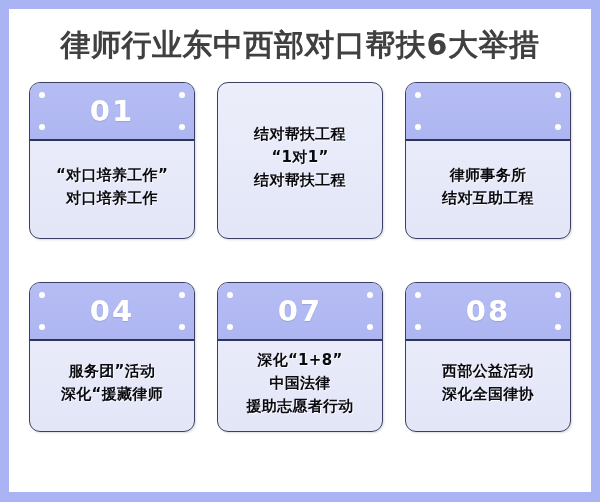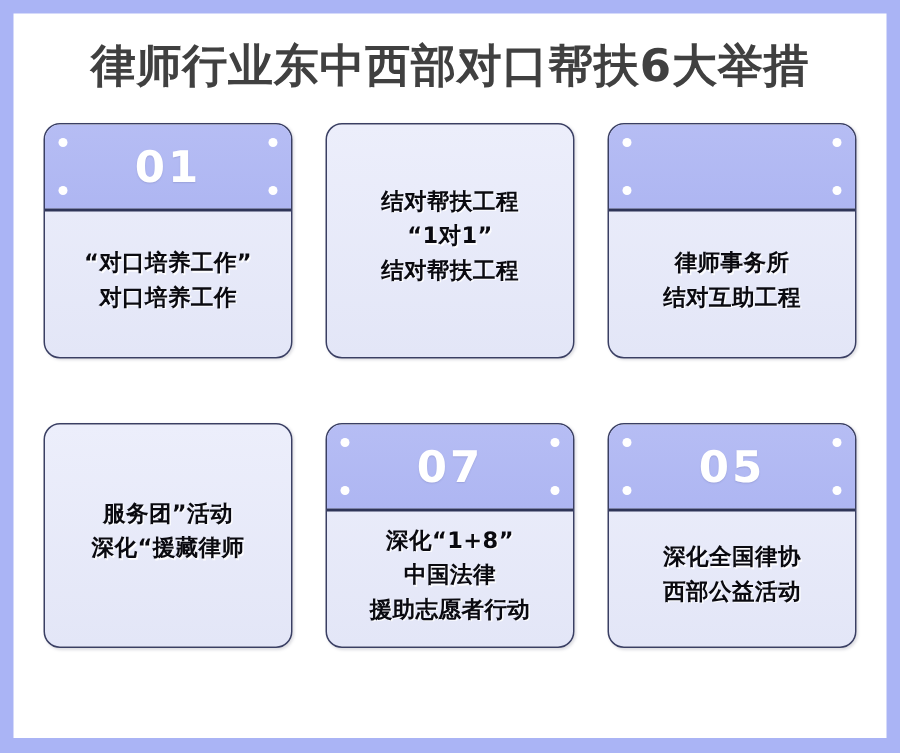"04" div.card-header { html: none -> <div> <span></span> <span></span> <span></span> <span></span> <span>04</span> </div> }
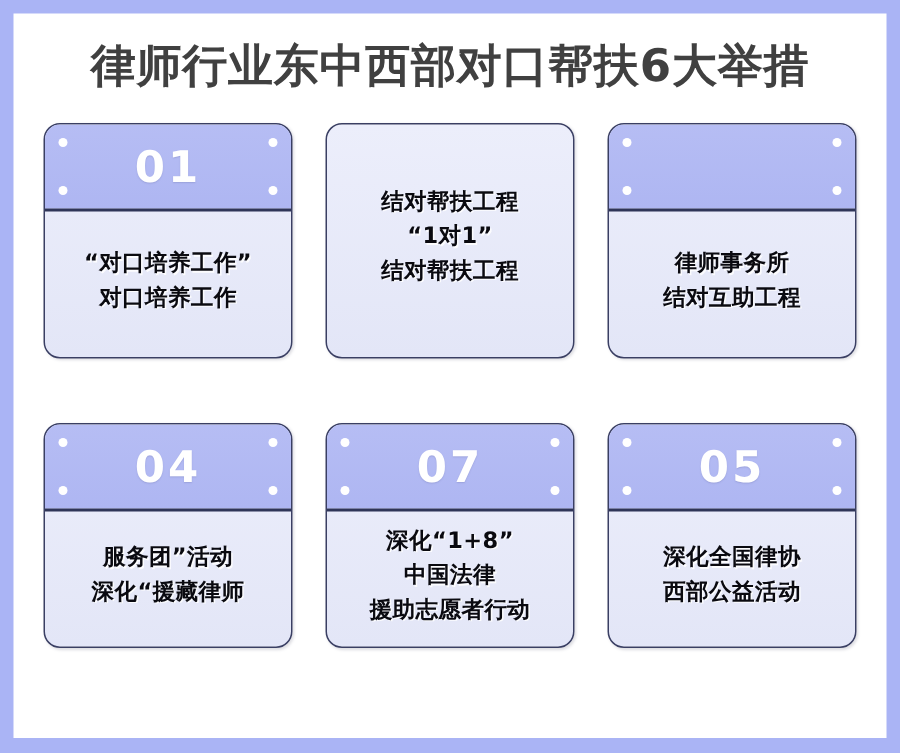"05" span.card-number { text: 05 -> 08 }
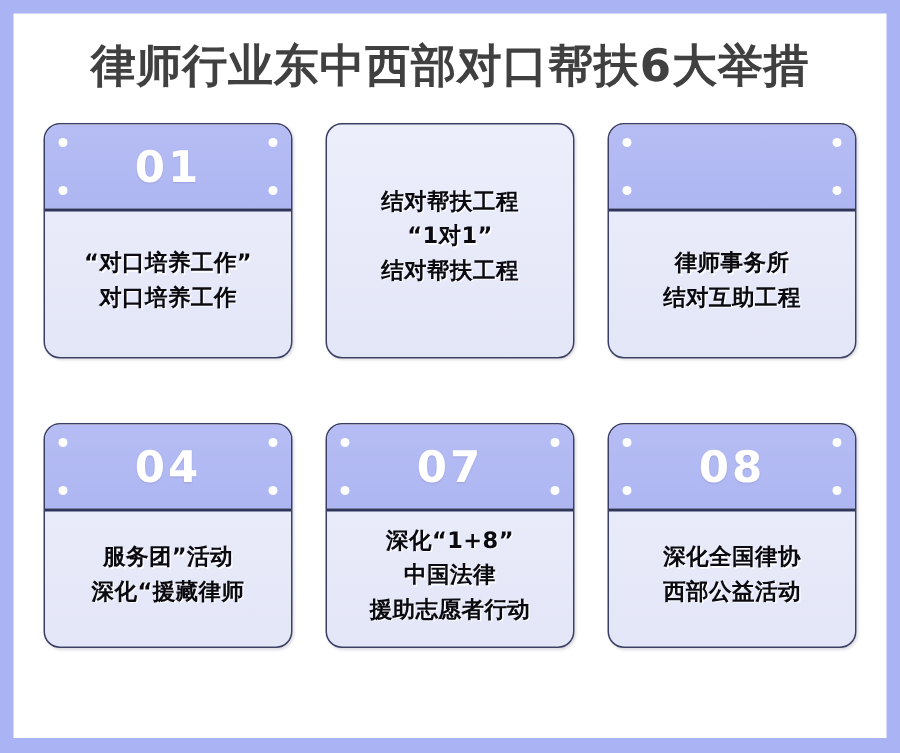"深化全国律协" div.card-line { order: before "西部公益活动" -> after "西部公益活动" }
